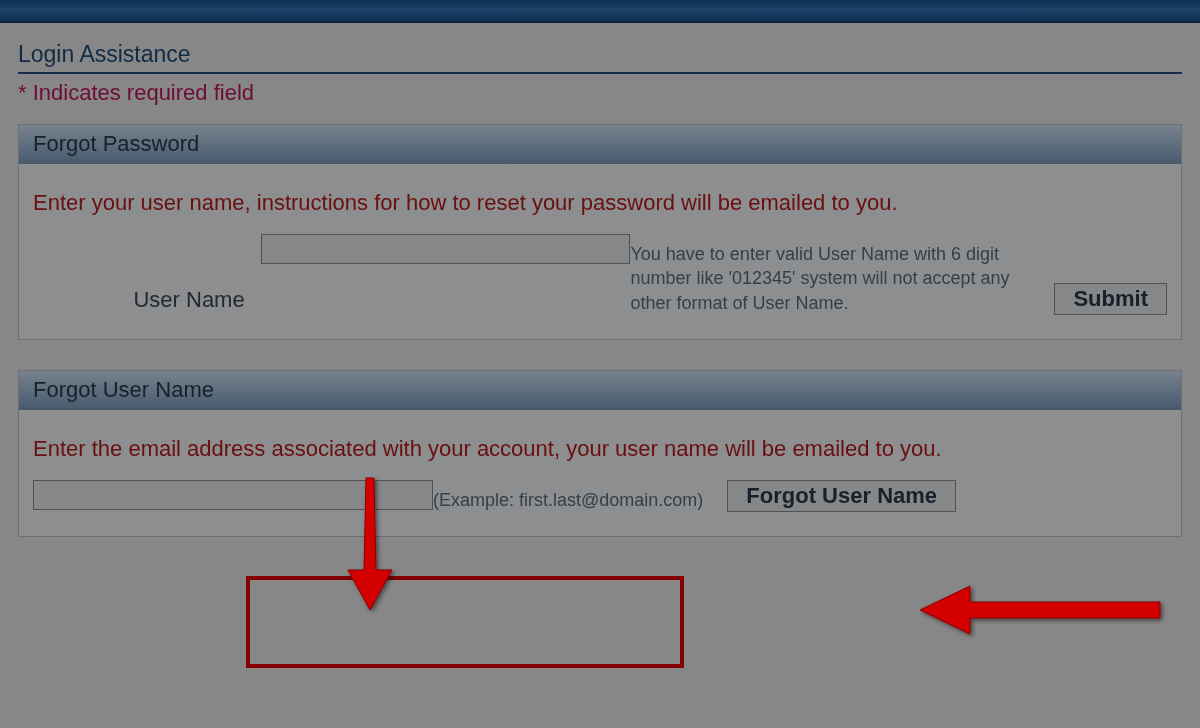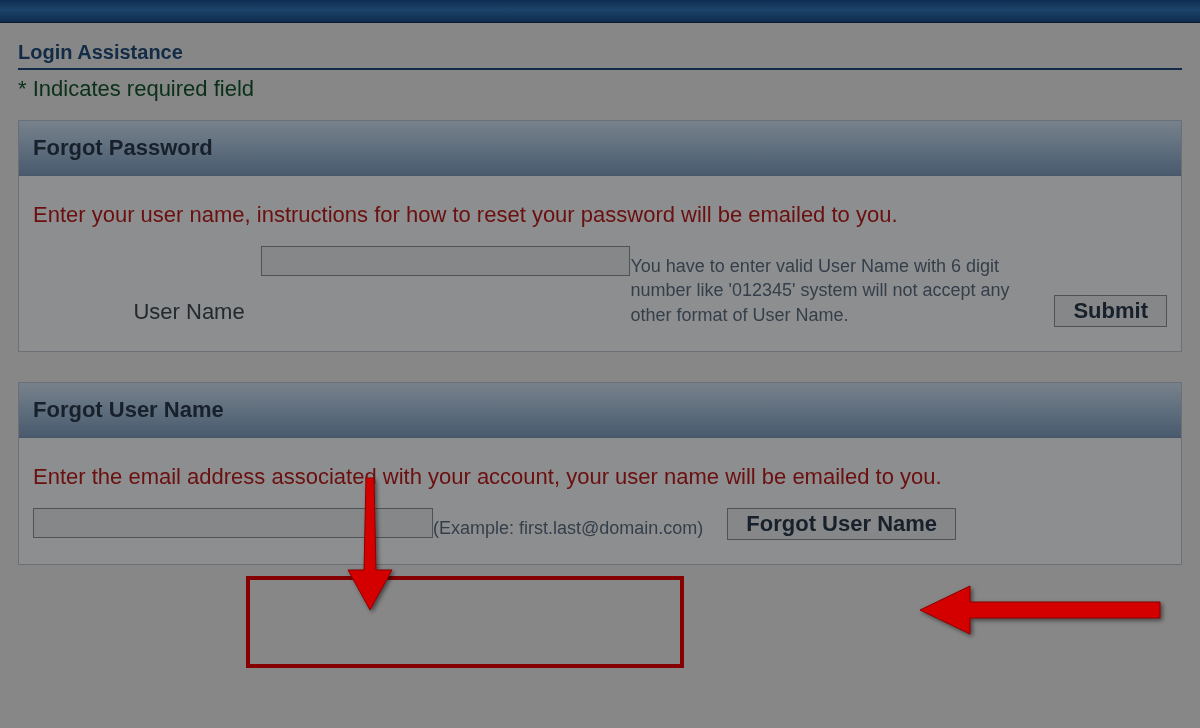"Login Assistance" .title-link { font-size: 20px -> 23px; font-weight: bold -> normal }
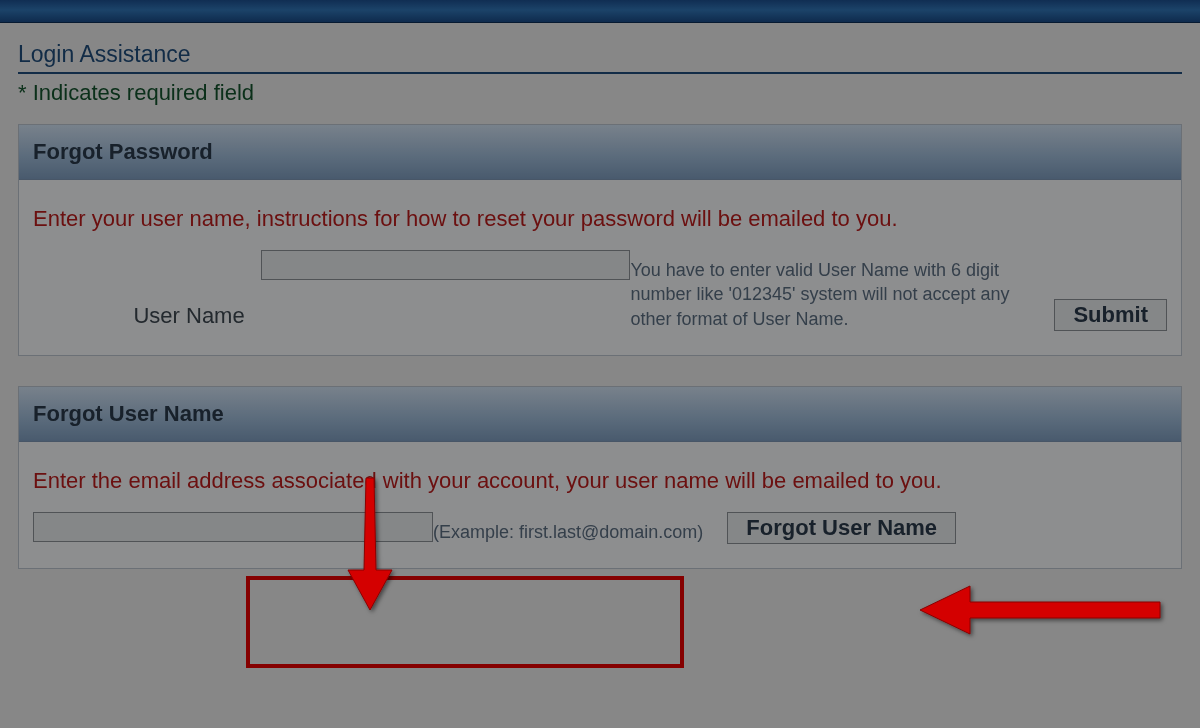"* Indicates required field" .req-note { color: #14532d -> #be185d }
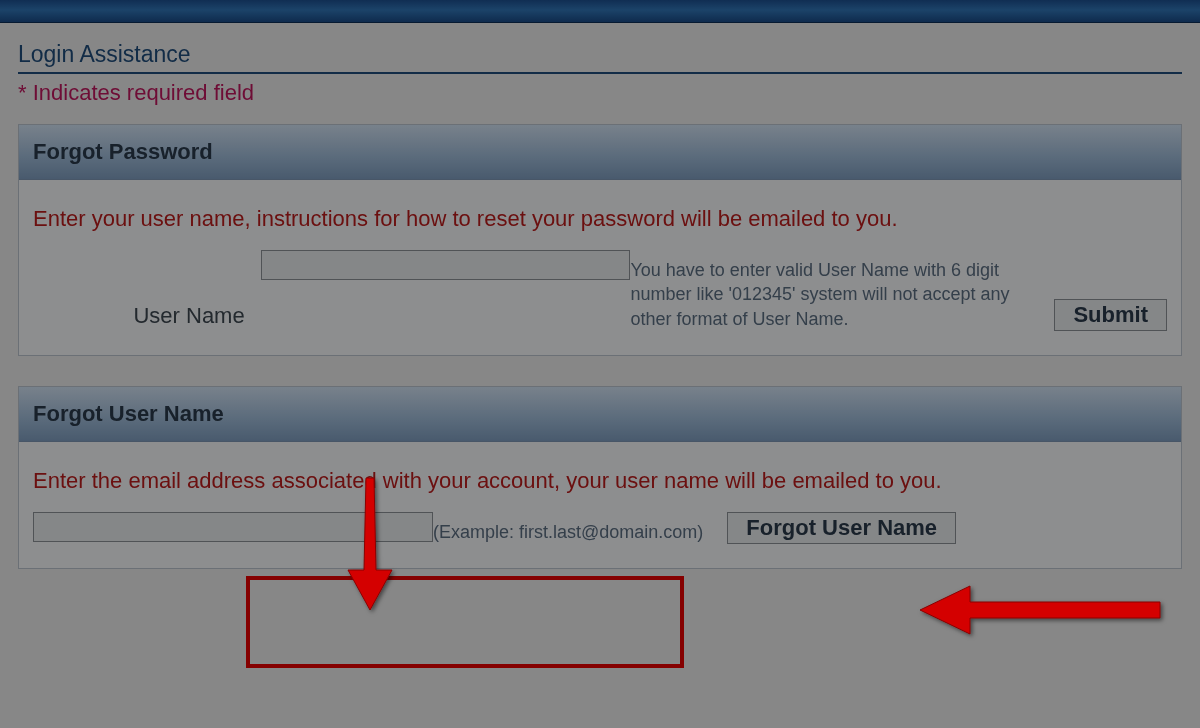"Forgot Password" .panel-header { font-weight: bold -> normal; padding: 8px 14px -> 0 14px }
